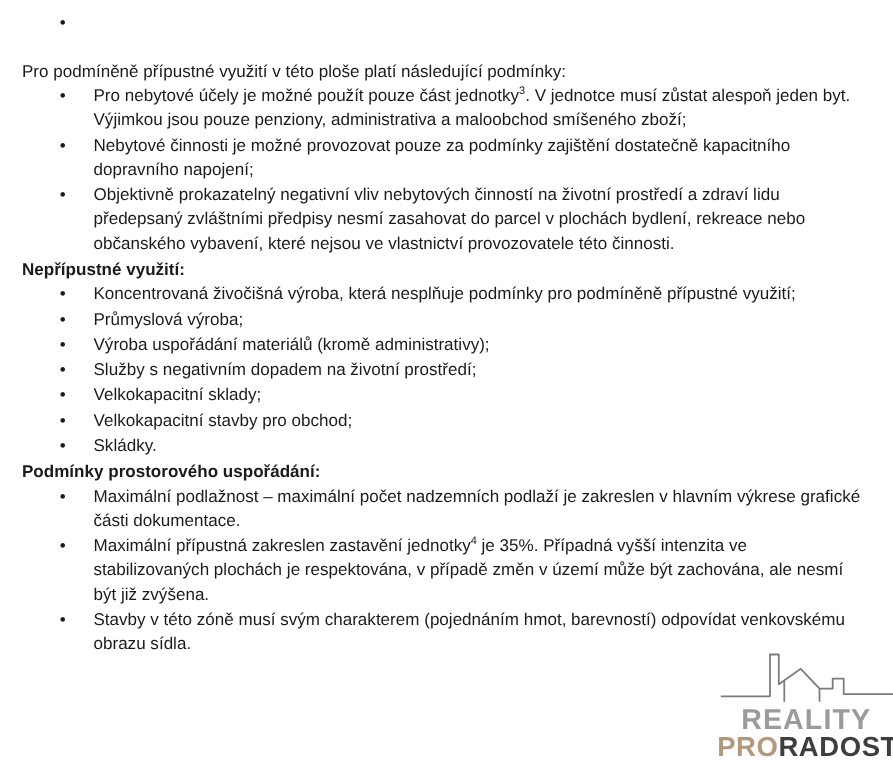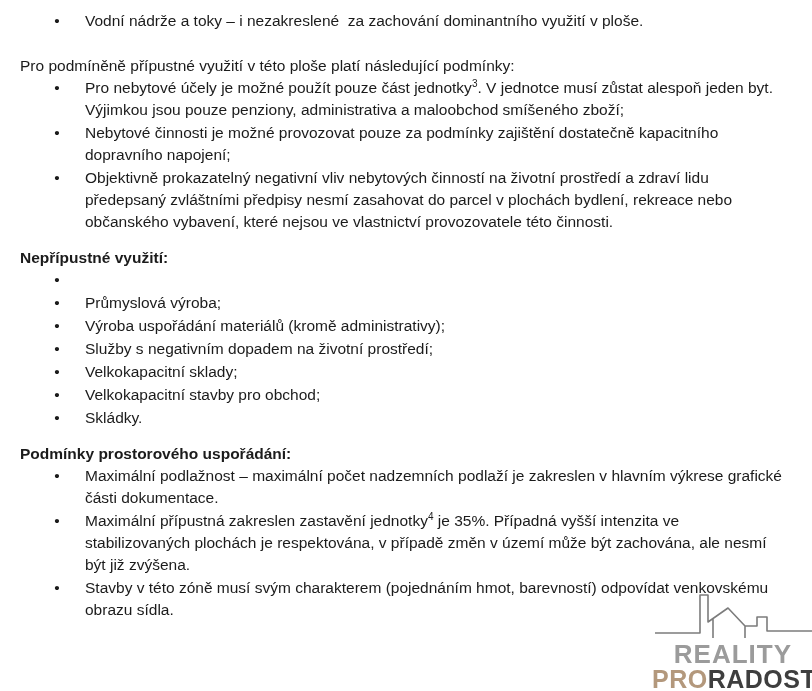"Vodní nádrže a toky –" span.li-text { html: <span><span>Vodní nádrže a toky – i nezakreslené za zachování dominantního využití v ploše.</span></span> -> none }
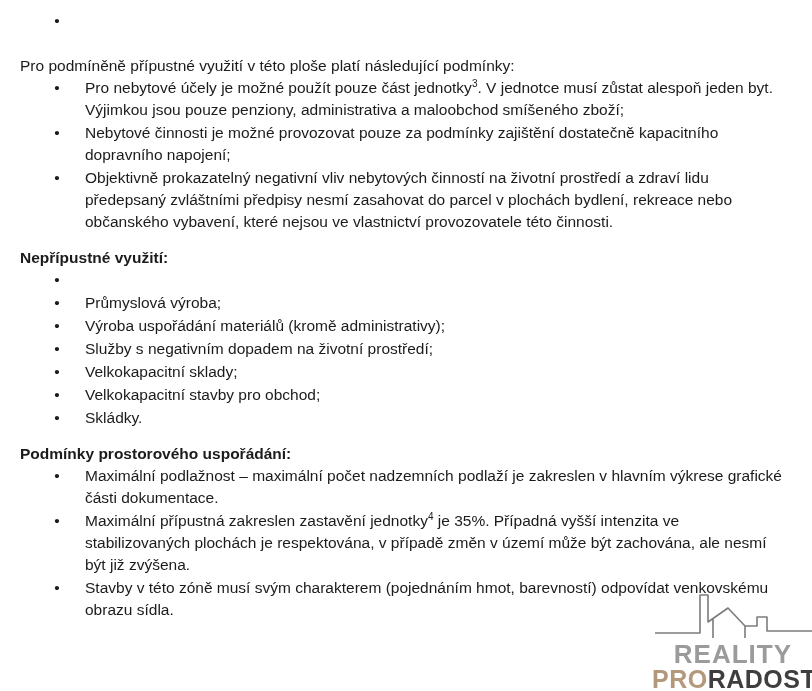"Nepřípustné využití:" .heading { margin-top: 14px -> 2px }
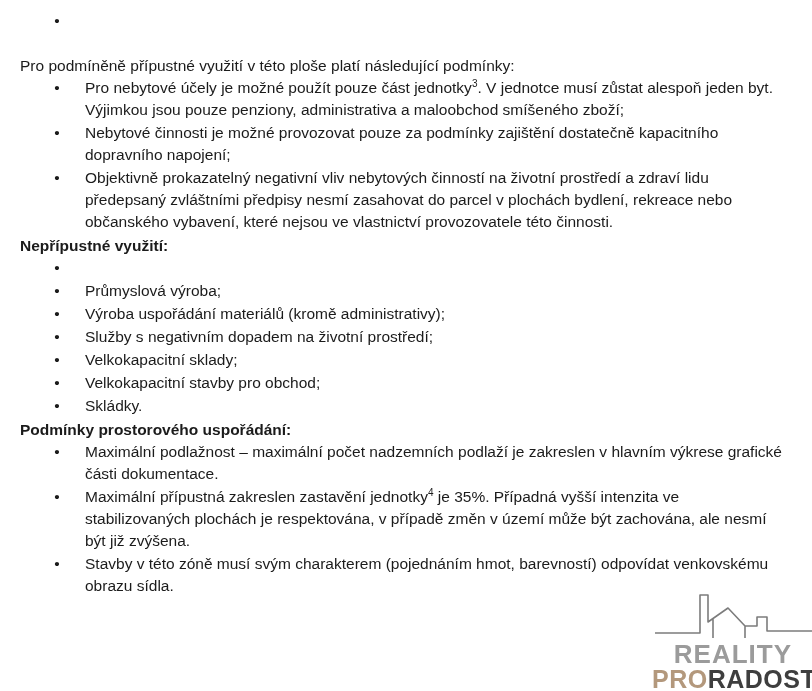"Koncentrovaná živočišná výroba, která" span.li-text { html: none -> <span><span>Koncentrovaná živočišná výroba, která nesplňuje podmínky pro podmíněně přípustné využití;</span></span> }
